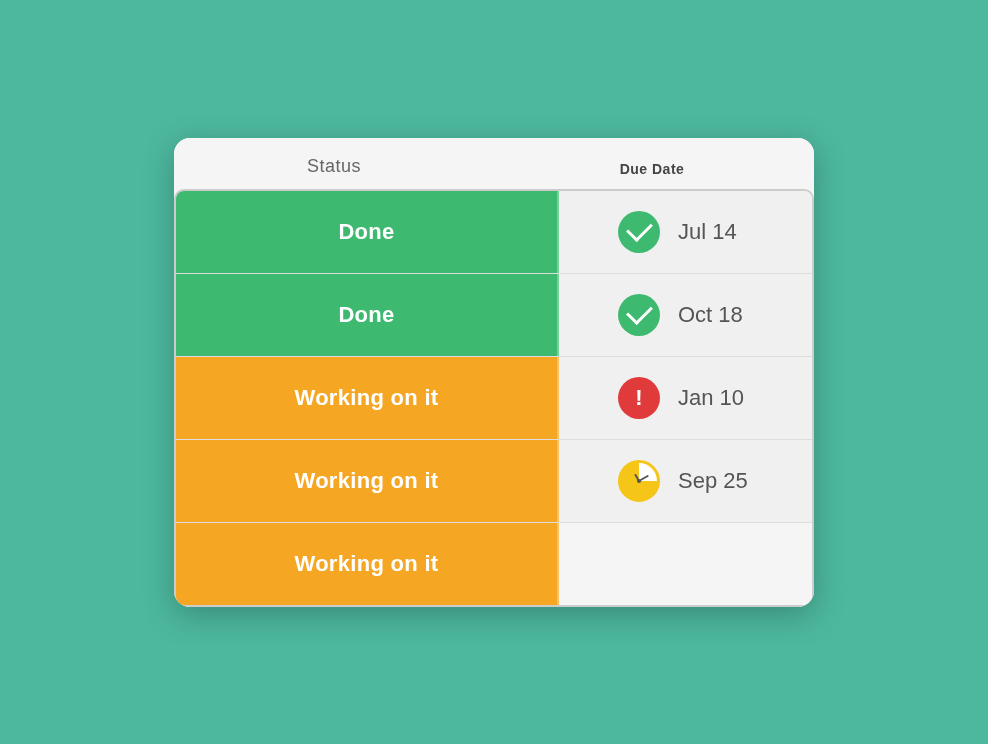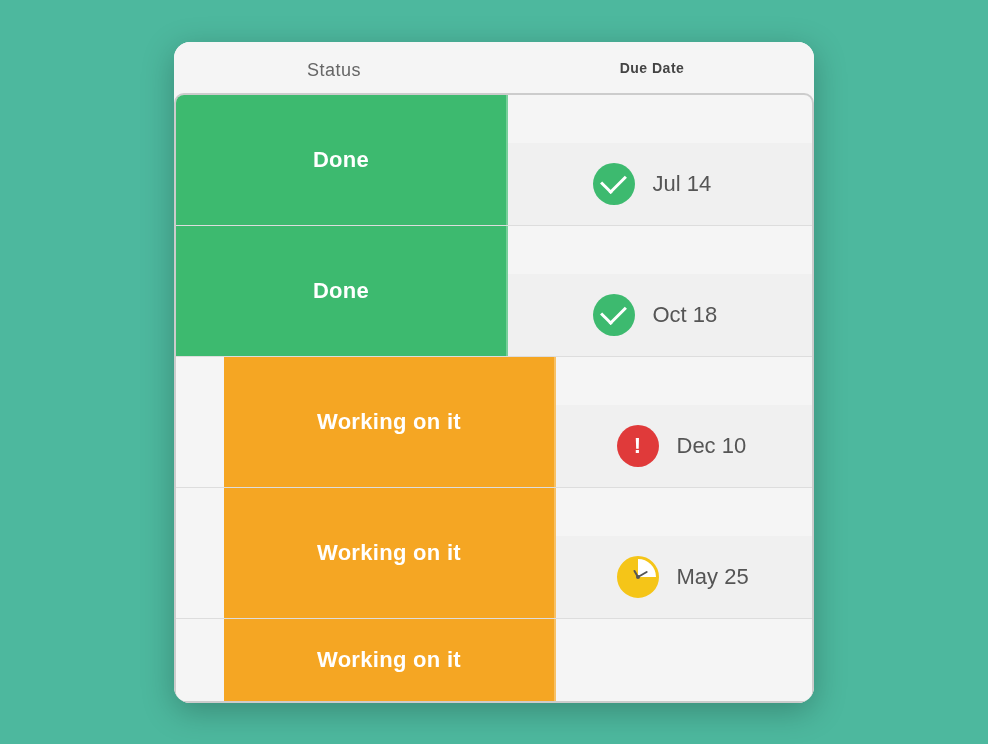"Status" .col-headers { align-items: none -> flex-end }
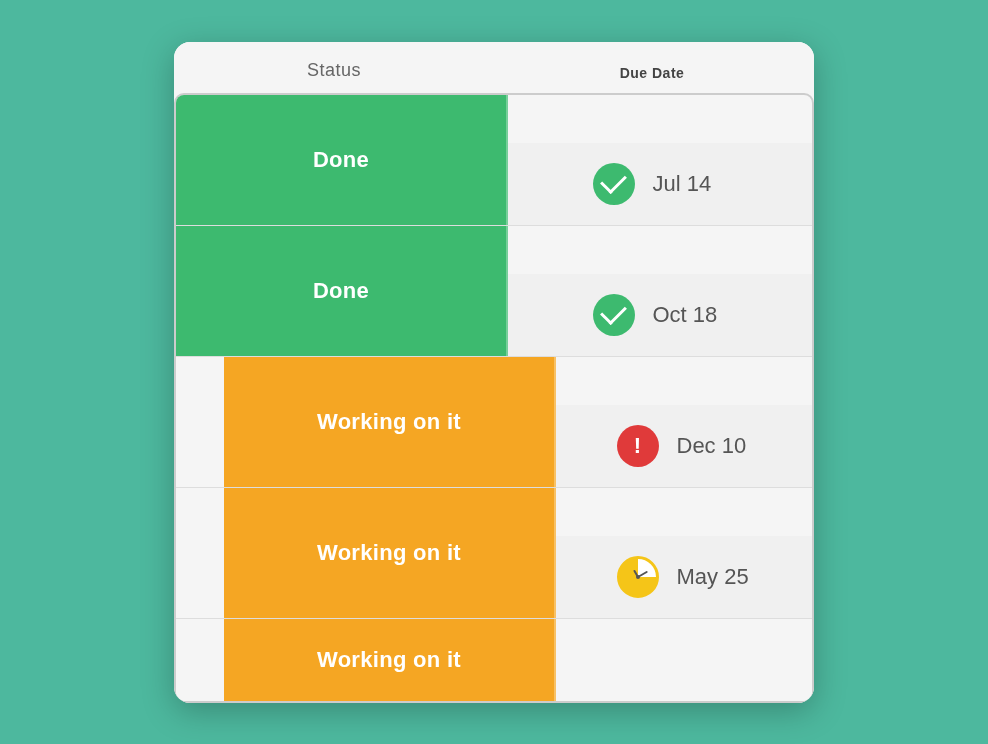"Done" .status-cell { width: 332px -> 383px }
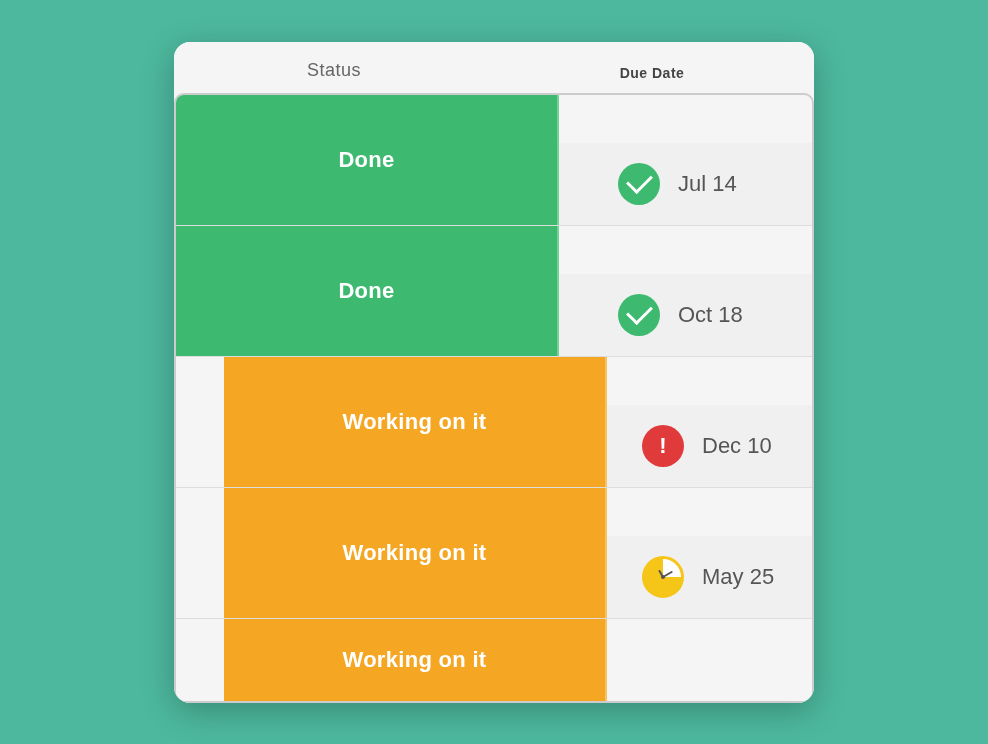"Jul 14" .due-cell { margin-top: 48px -> none }
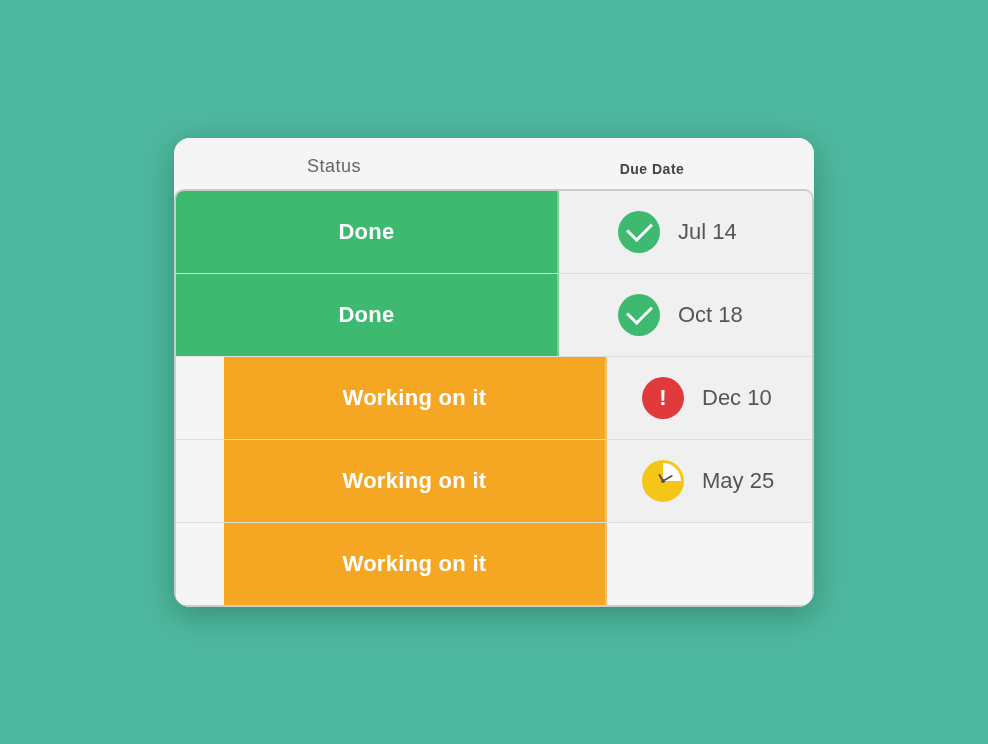"Working on it" .status-cell.working { margin-left: 48px -> none }
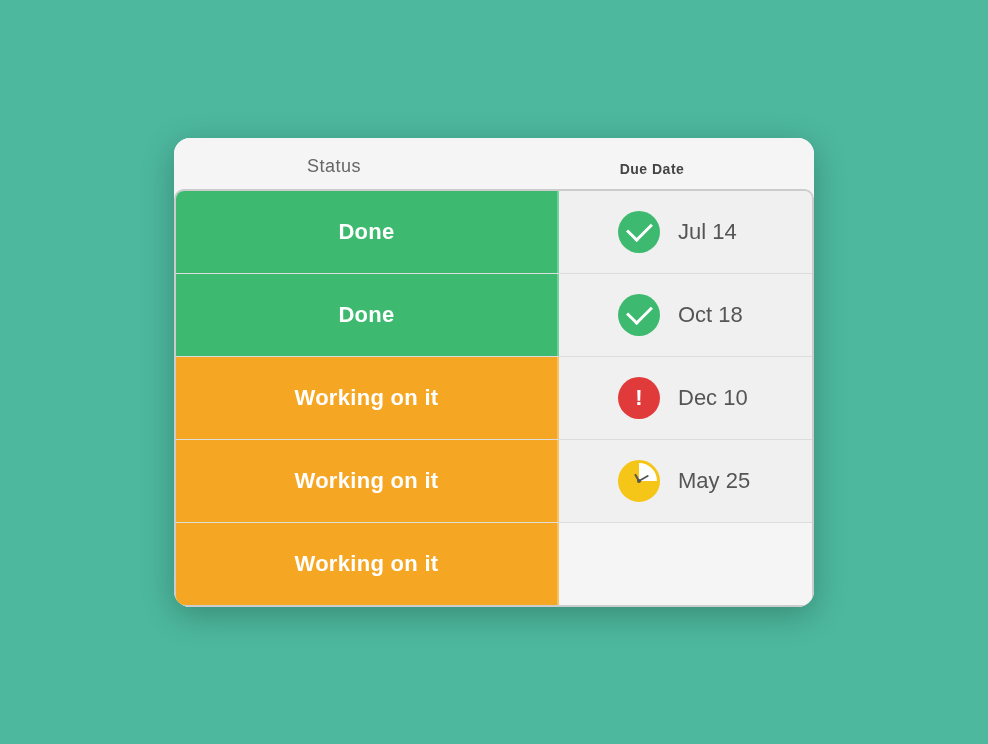"Dec 10" span.due-date-text { text: Dec -> Jan }
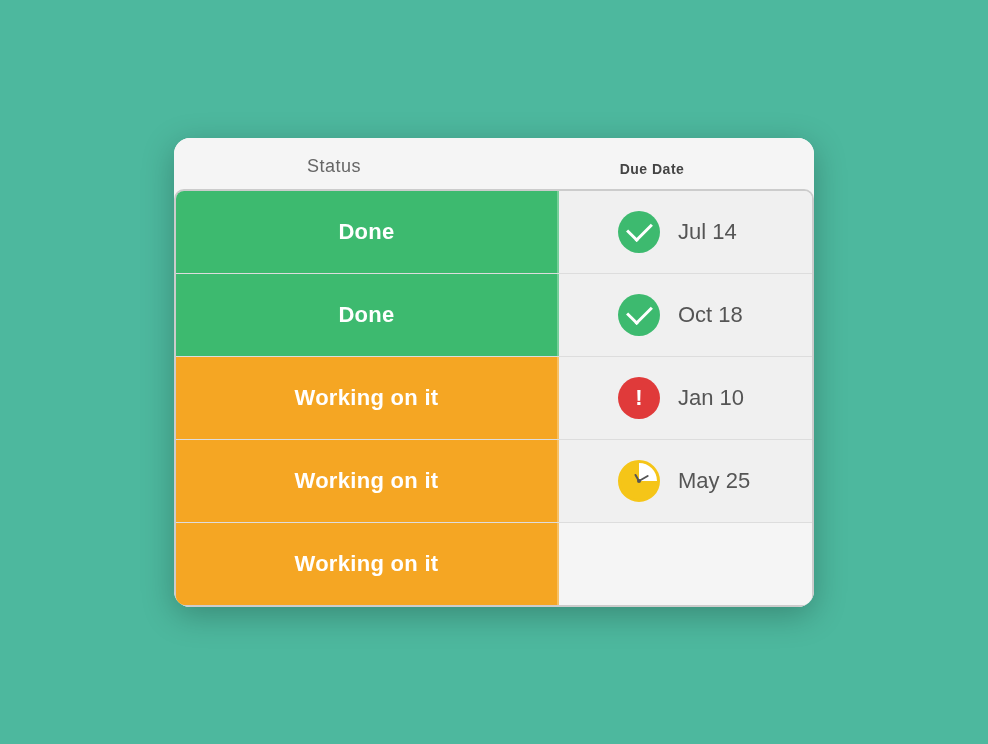"May 25" span.due-date-text { text: May -> Sep }
